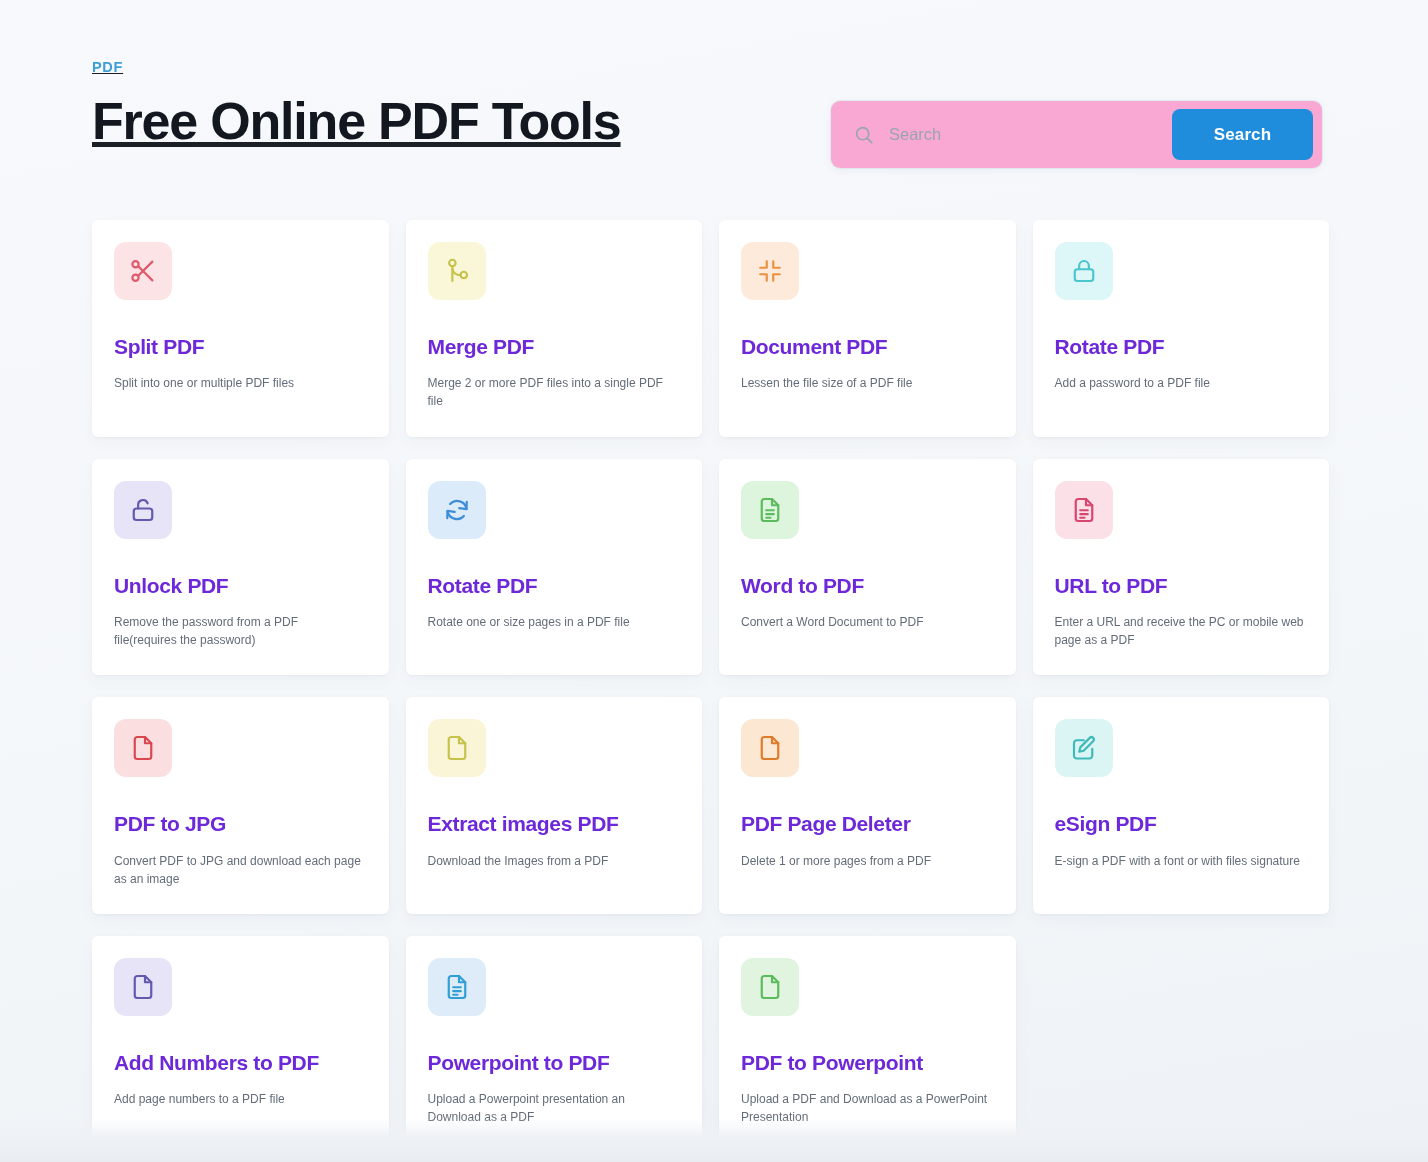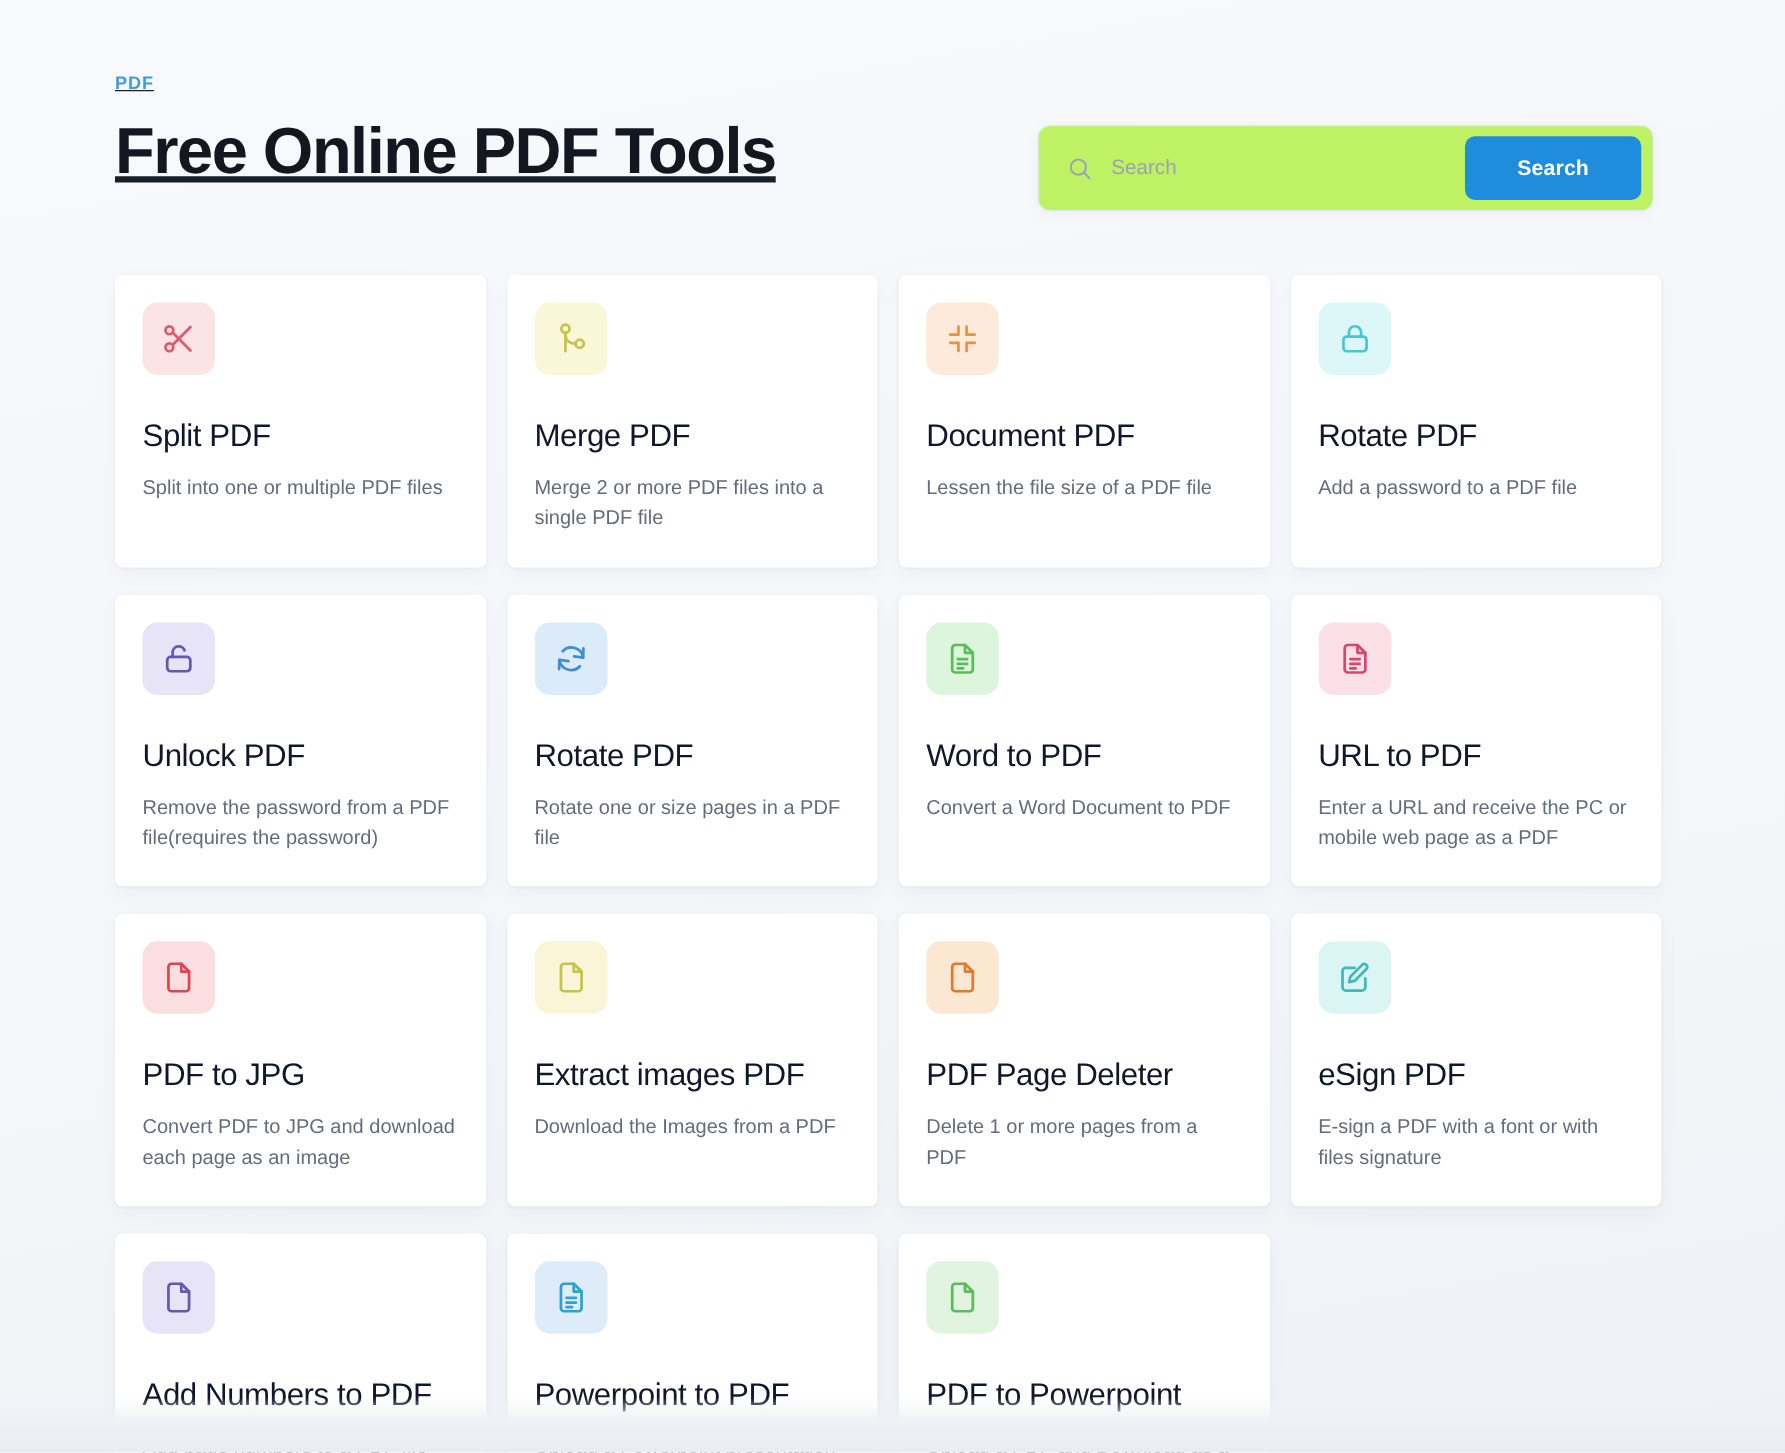"Search" .search-wrap { background: #bef264 -> #f9a8d4 }
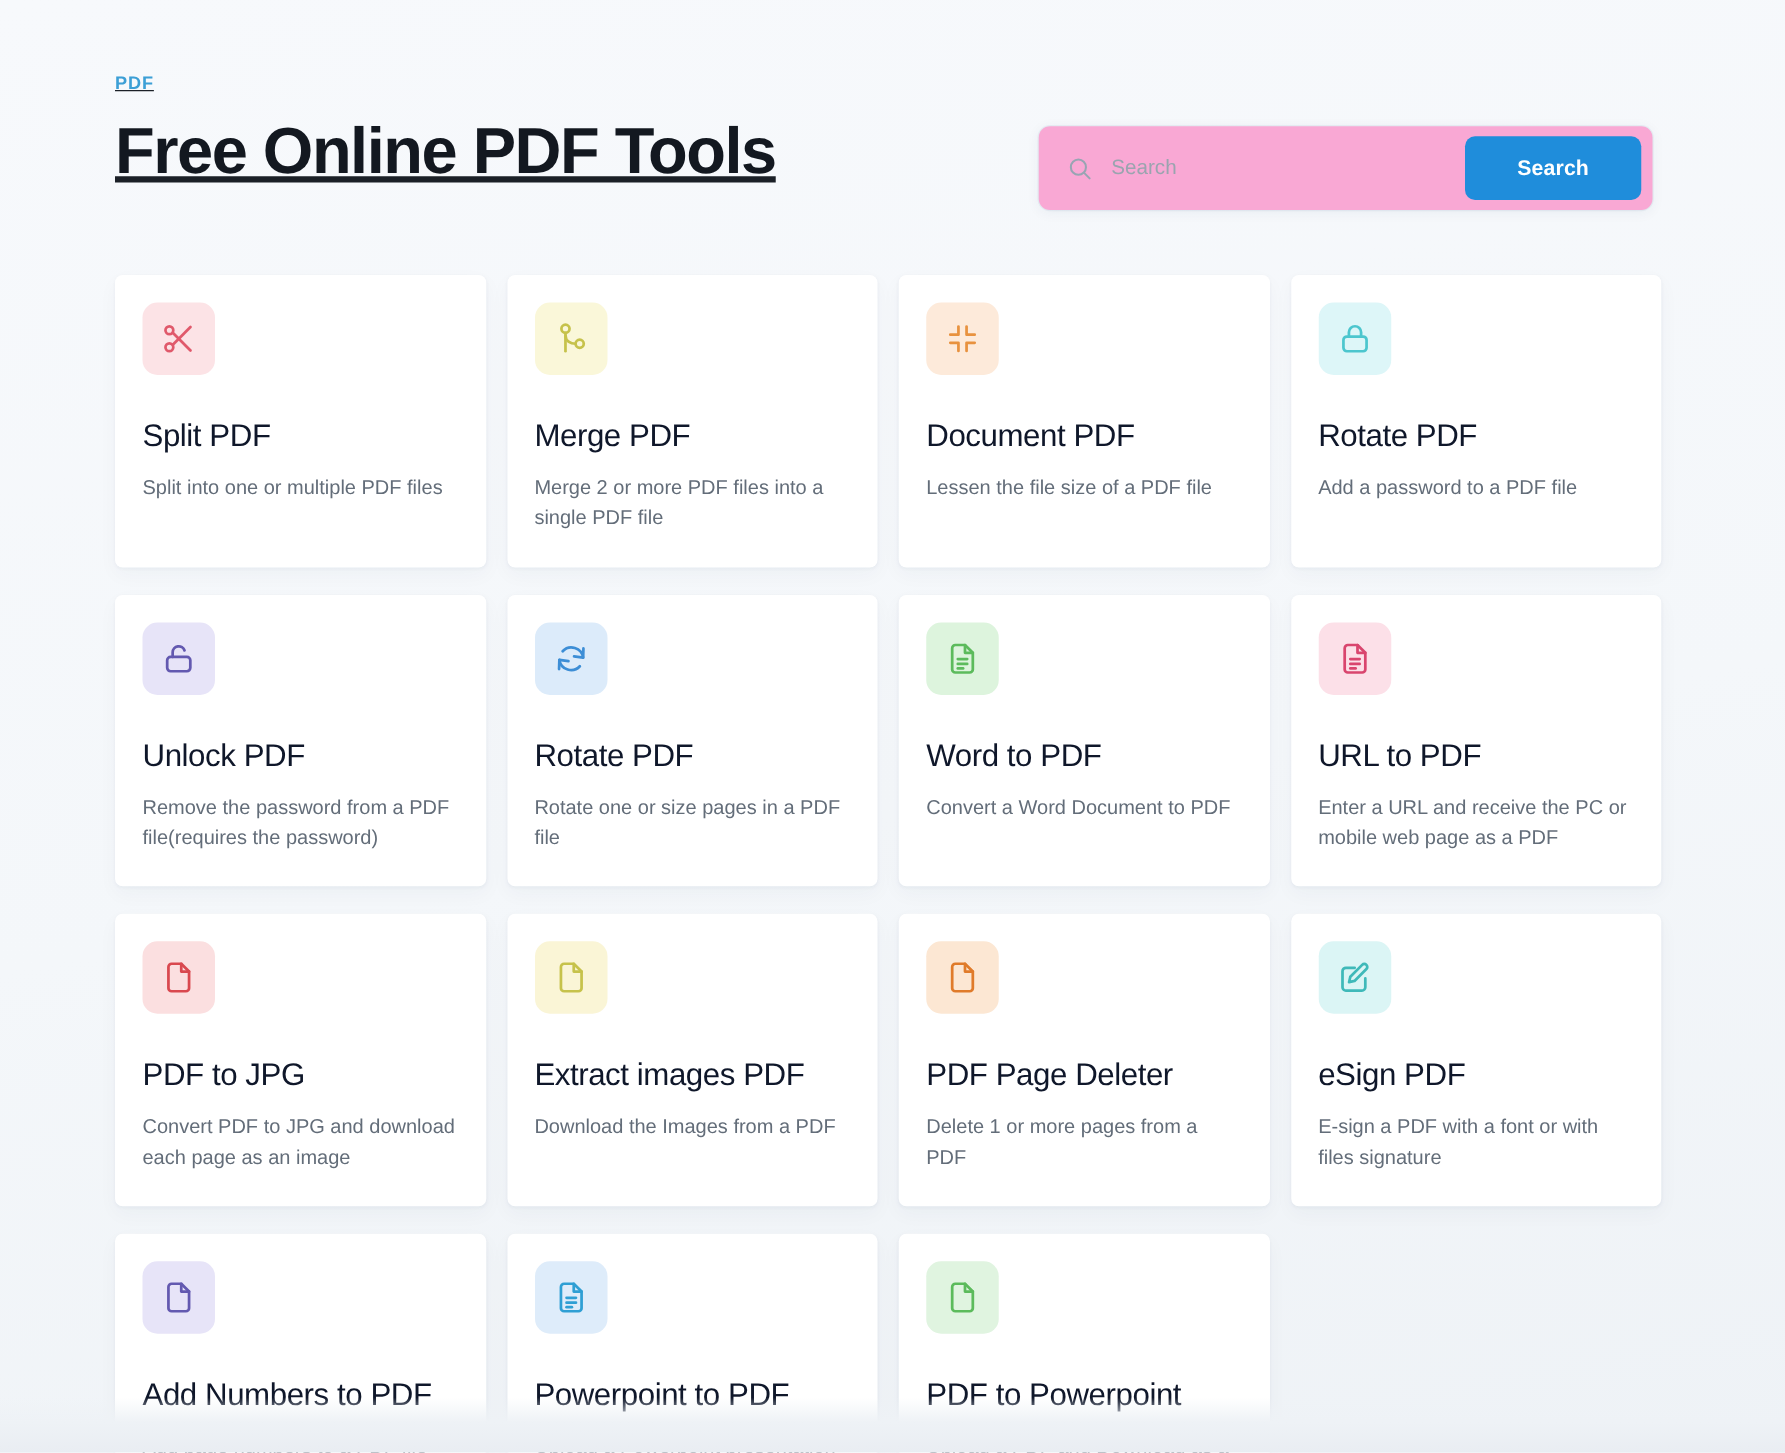"Split PDF" .tool-title { color: #0f172a -> #6d28d9; font-size: 25px -> 21px; font-weight: 400 -> 700 }
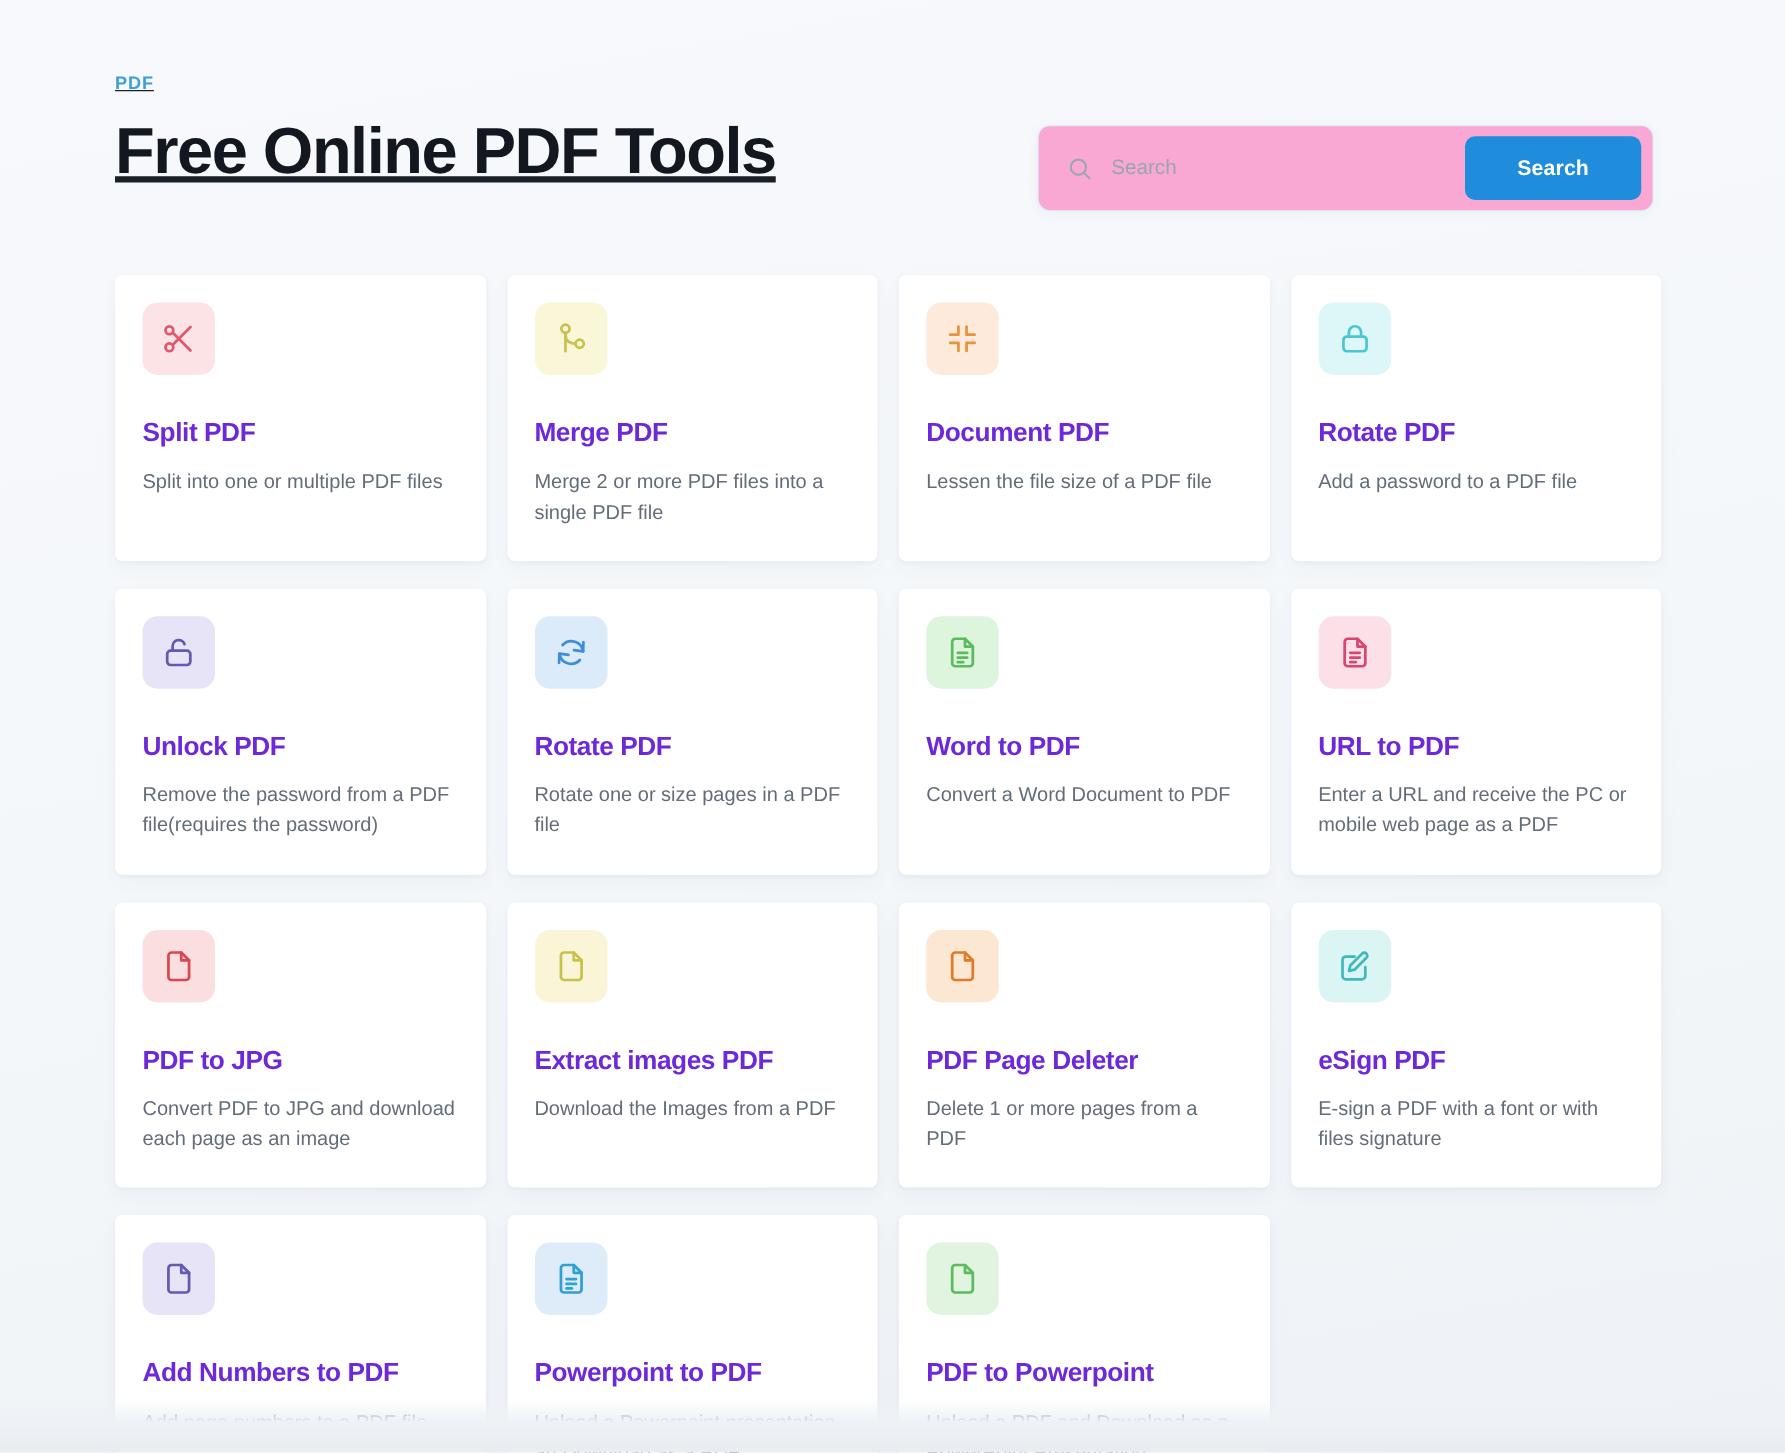"Split into one or multiple" .tool-desc { font-size: 16px -> 12px }
